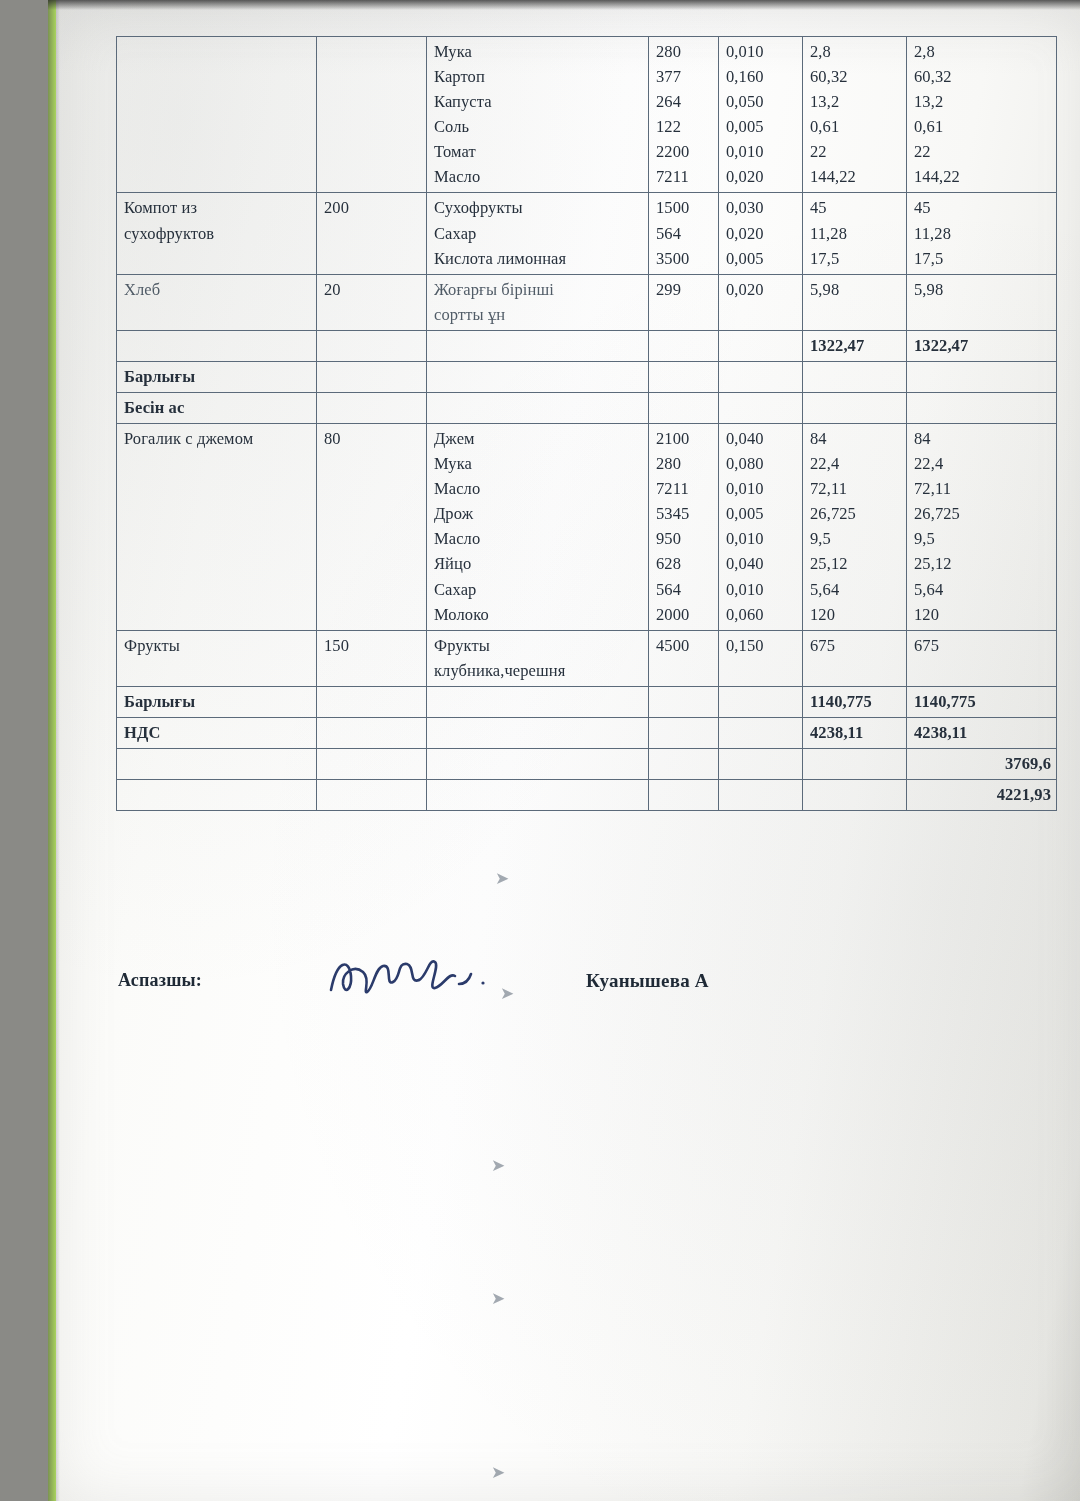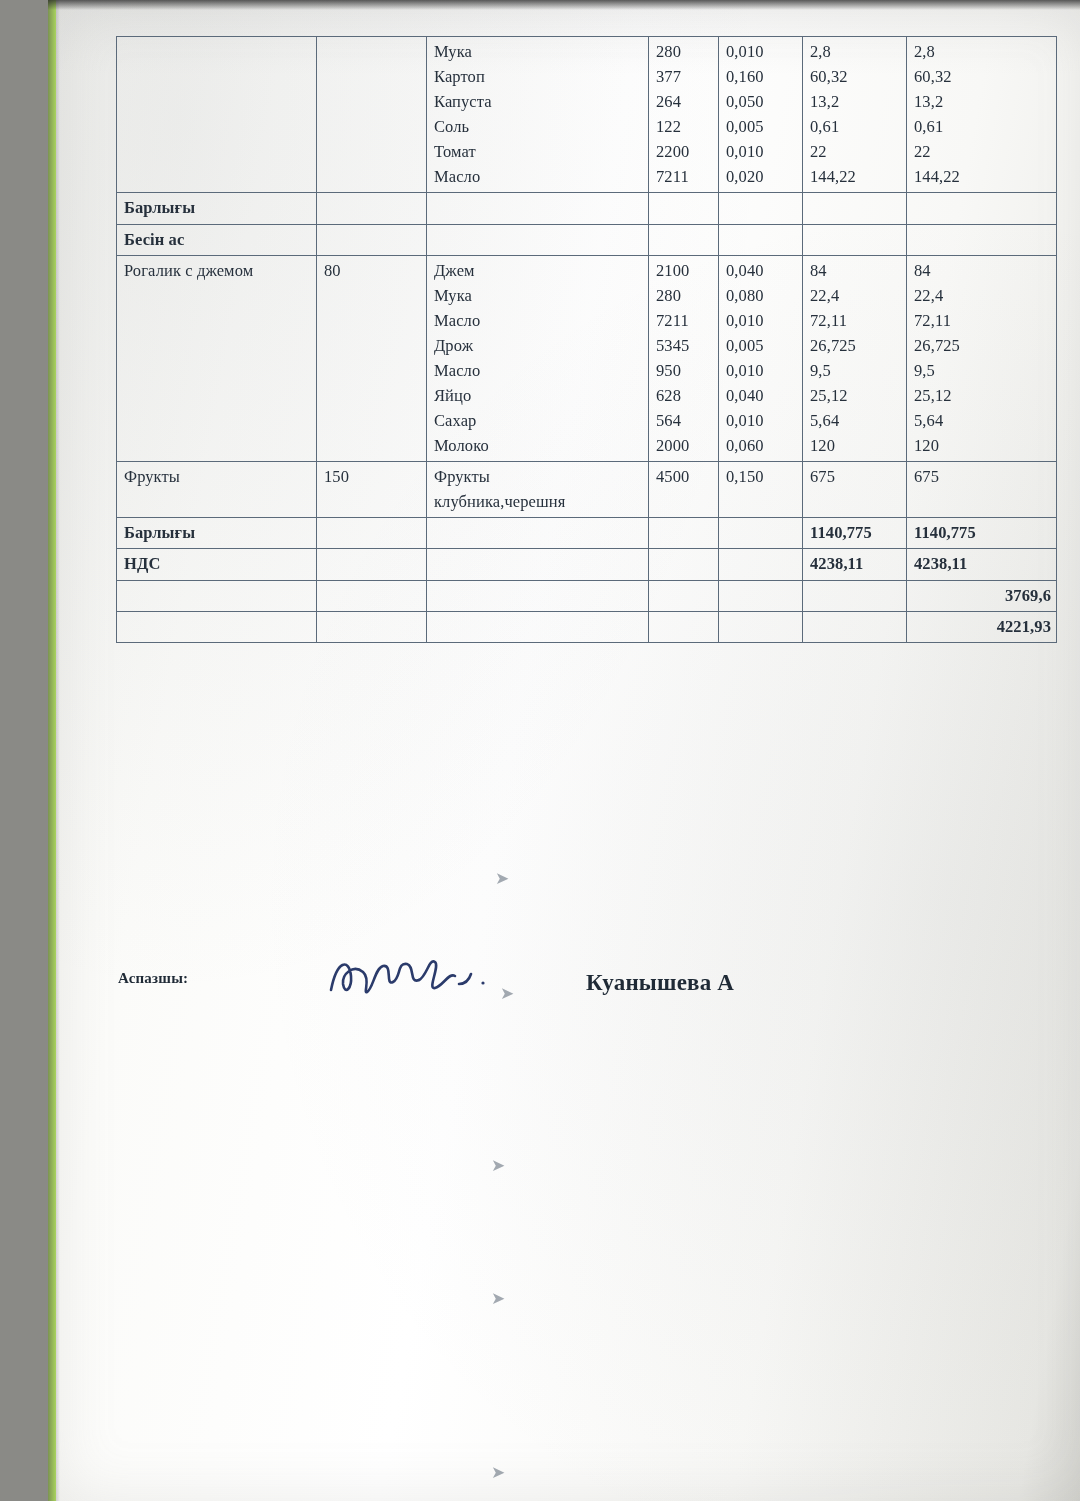"Компот из" tr { html: none -> <tr> <td>Компот из сухофруктов</td> <td>200</td> <td>Сухофрукты Сахар Кислота лимонная</td> <td>1500 564 3500</td> <td>0,030 0,020 0,005</td> <td>45 11,28 17,5</td> <td>45 11,28 17,5</td> </tr> }
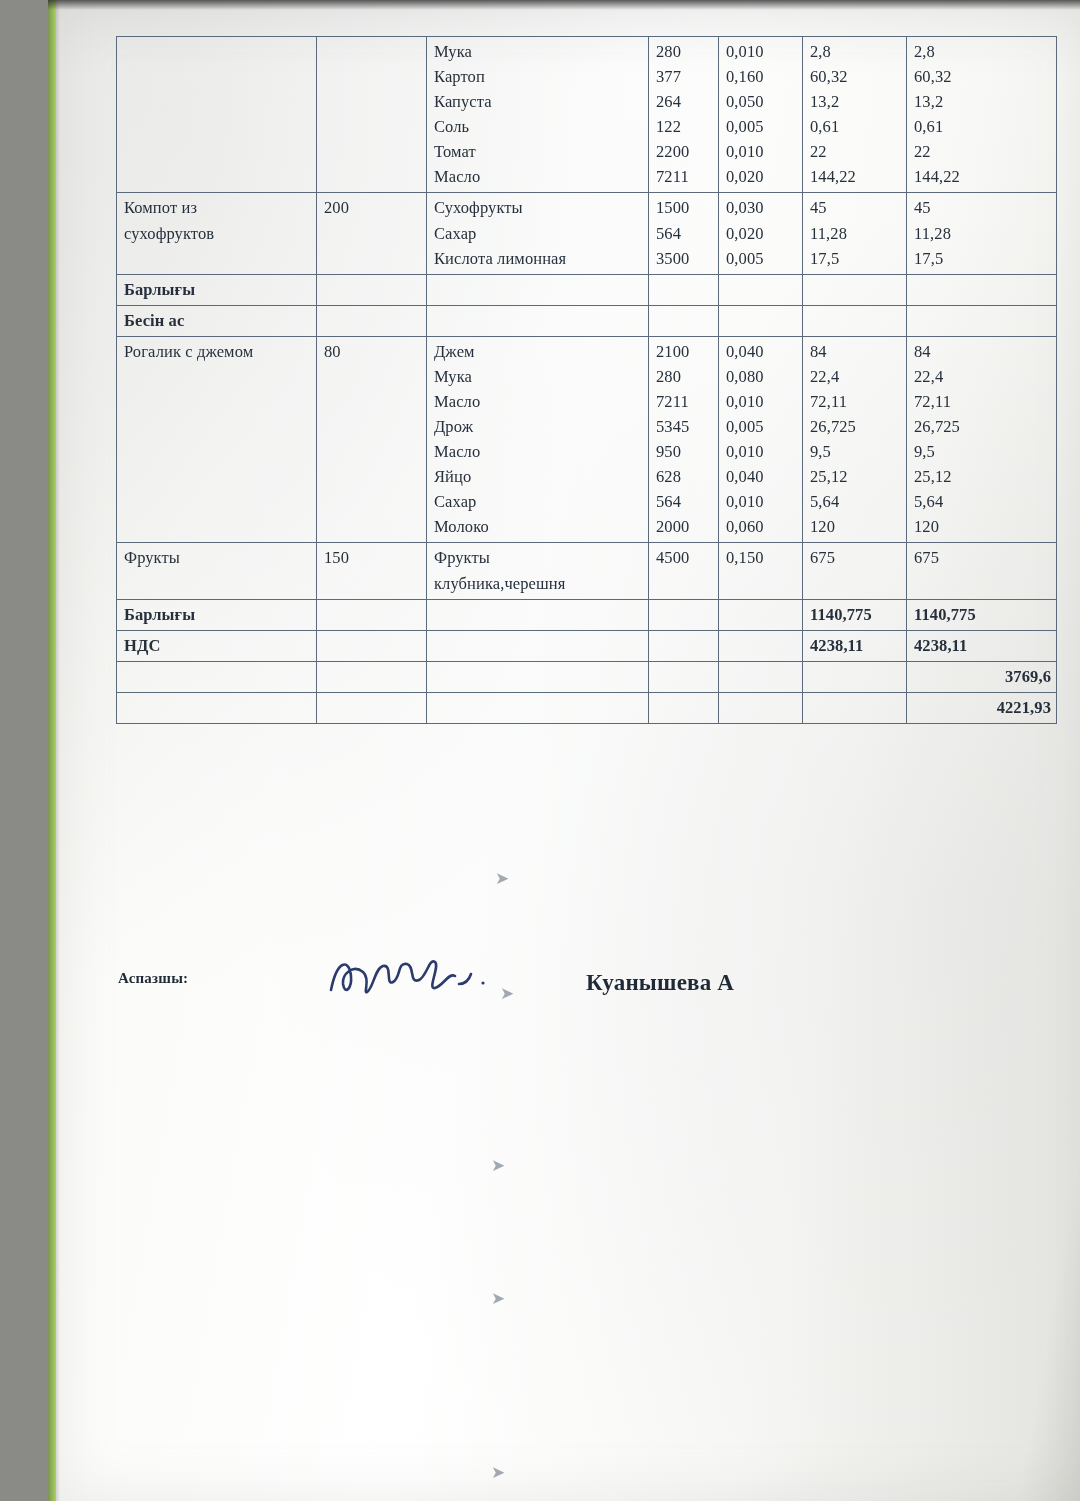"Хлеб" tr { html: none -> <tr> <td>Хлеб</td> <td>20</td> <td>Жоғарғы бірінші сортты ұн</td> <td>299</td> <td>0,020</td> <td>5,98</td> <td>5,98</td> </tr> }
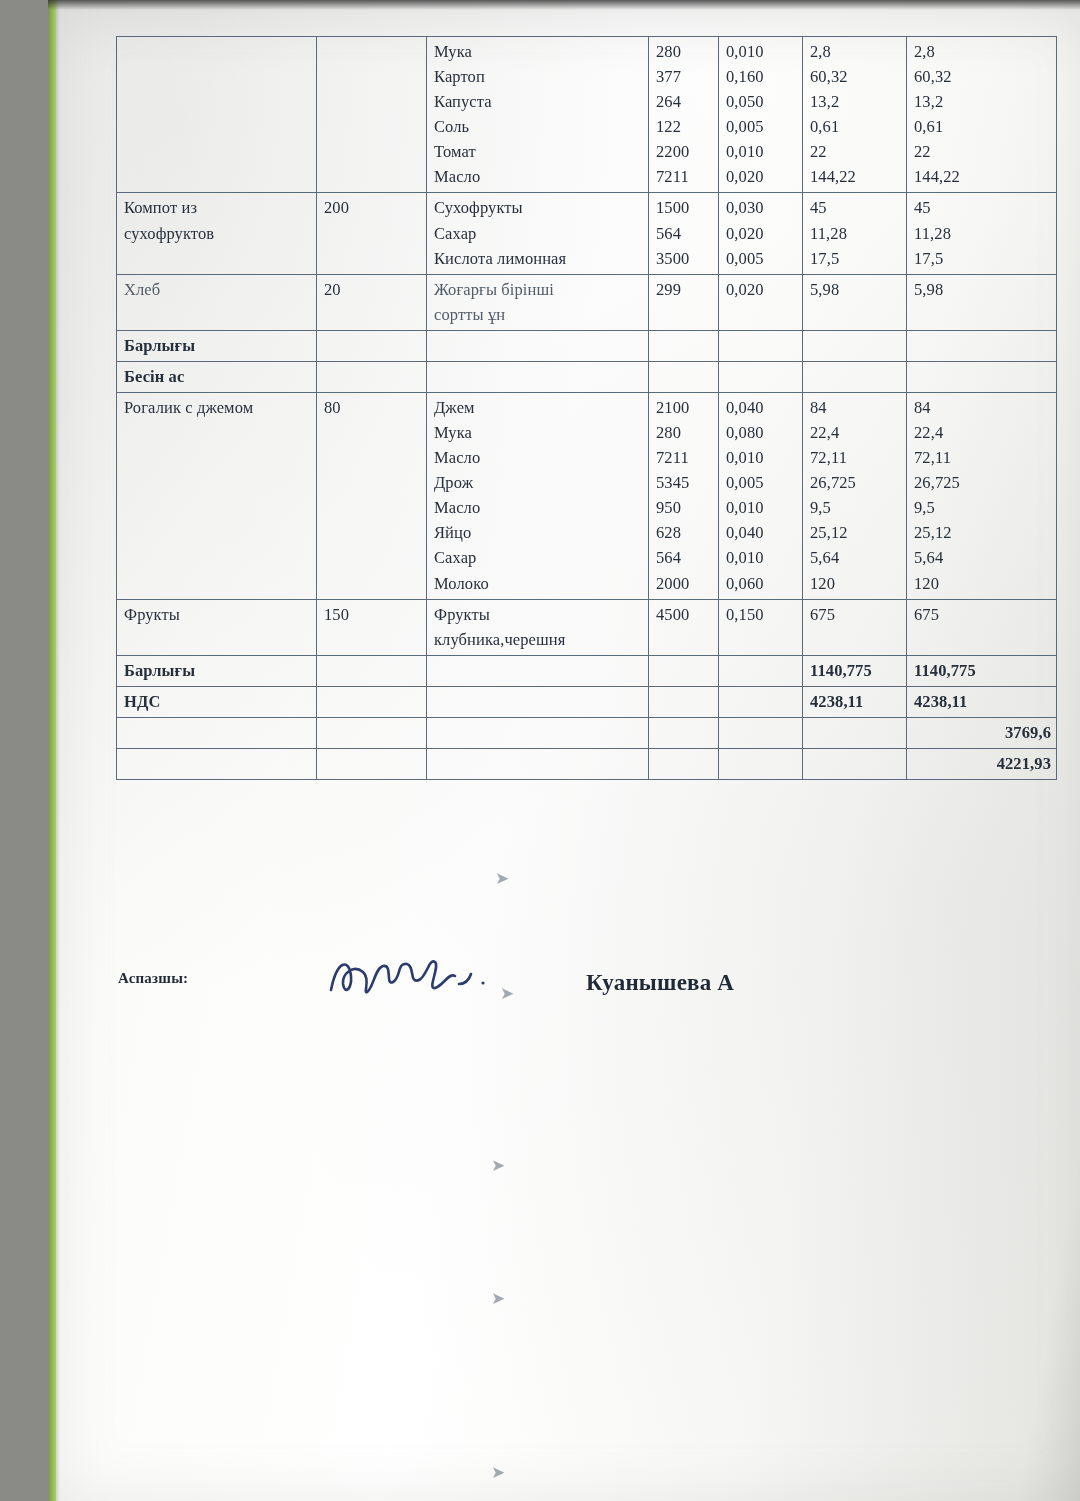"1322,47" tr { html: none -> <tr> <td></td> <td></td> <td></td> <td></td> <td></td> <td>1322,47</td> <td>1322,47</td> </tr> }
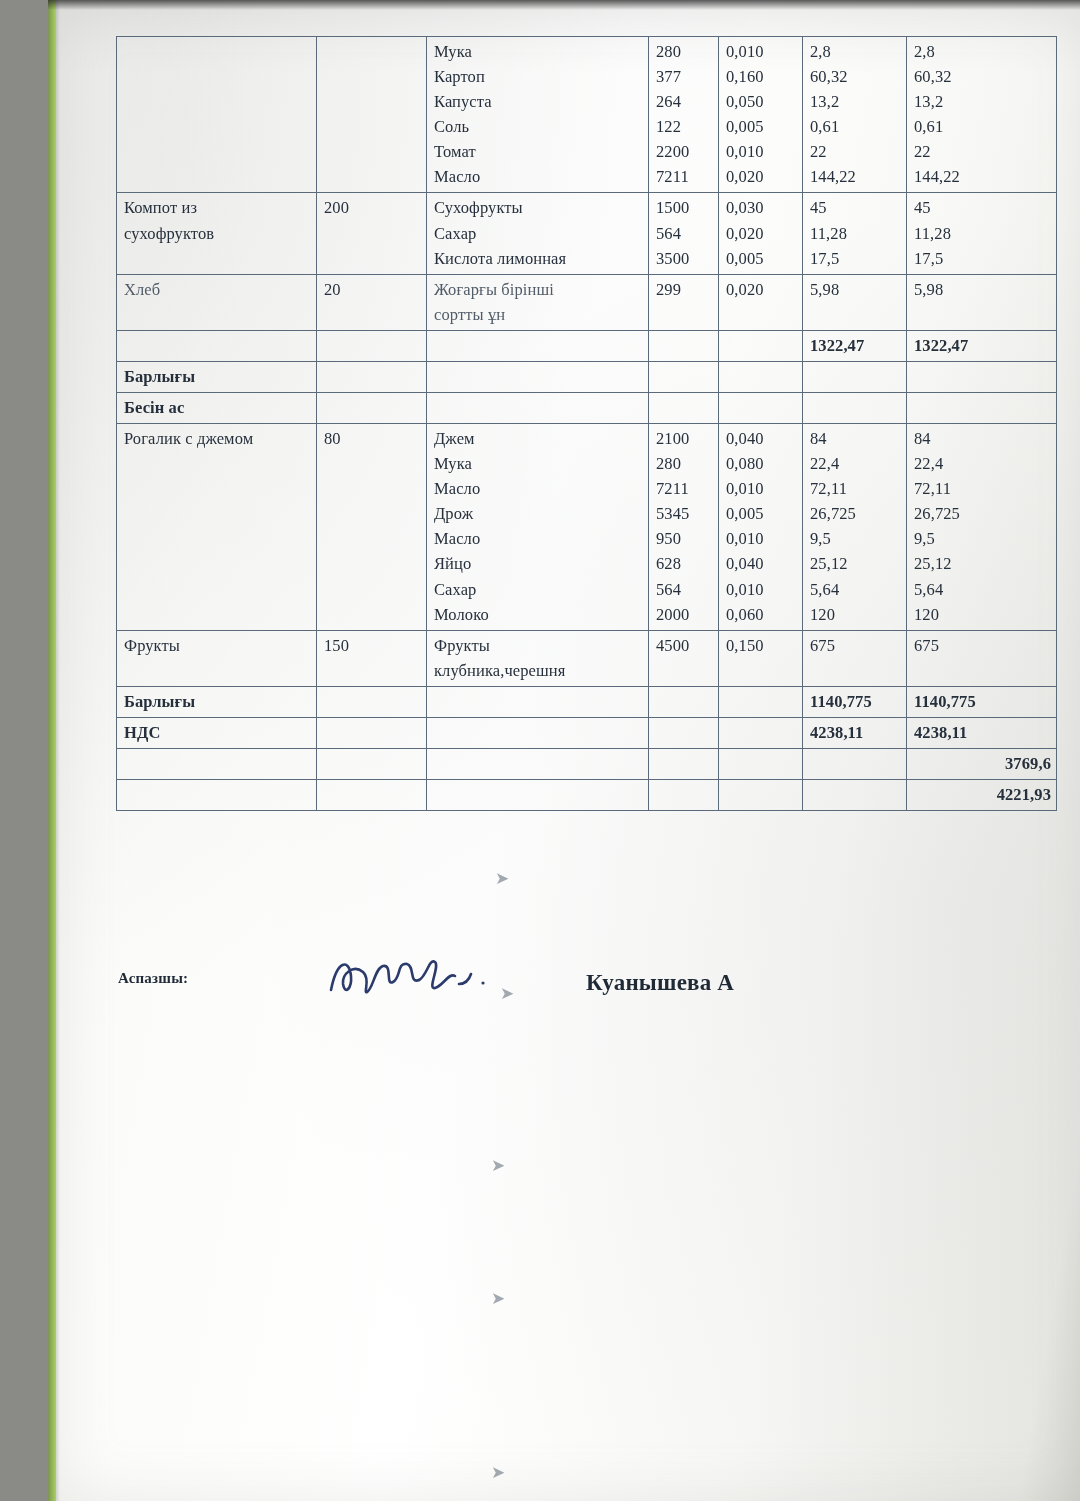"Аспазшы:" .sign-label { font-size: 15px -> 18px }
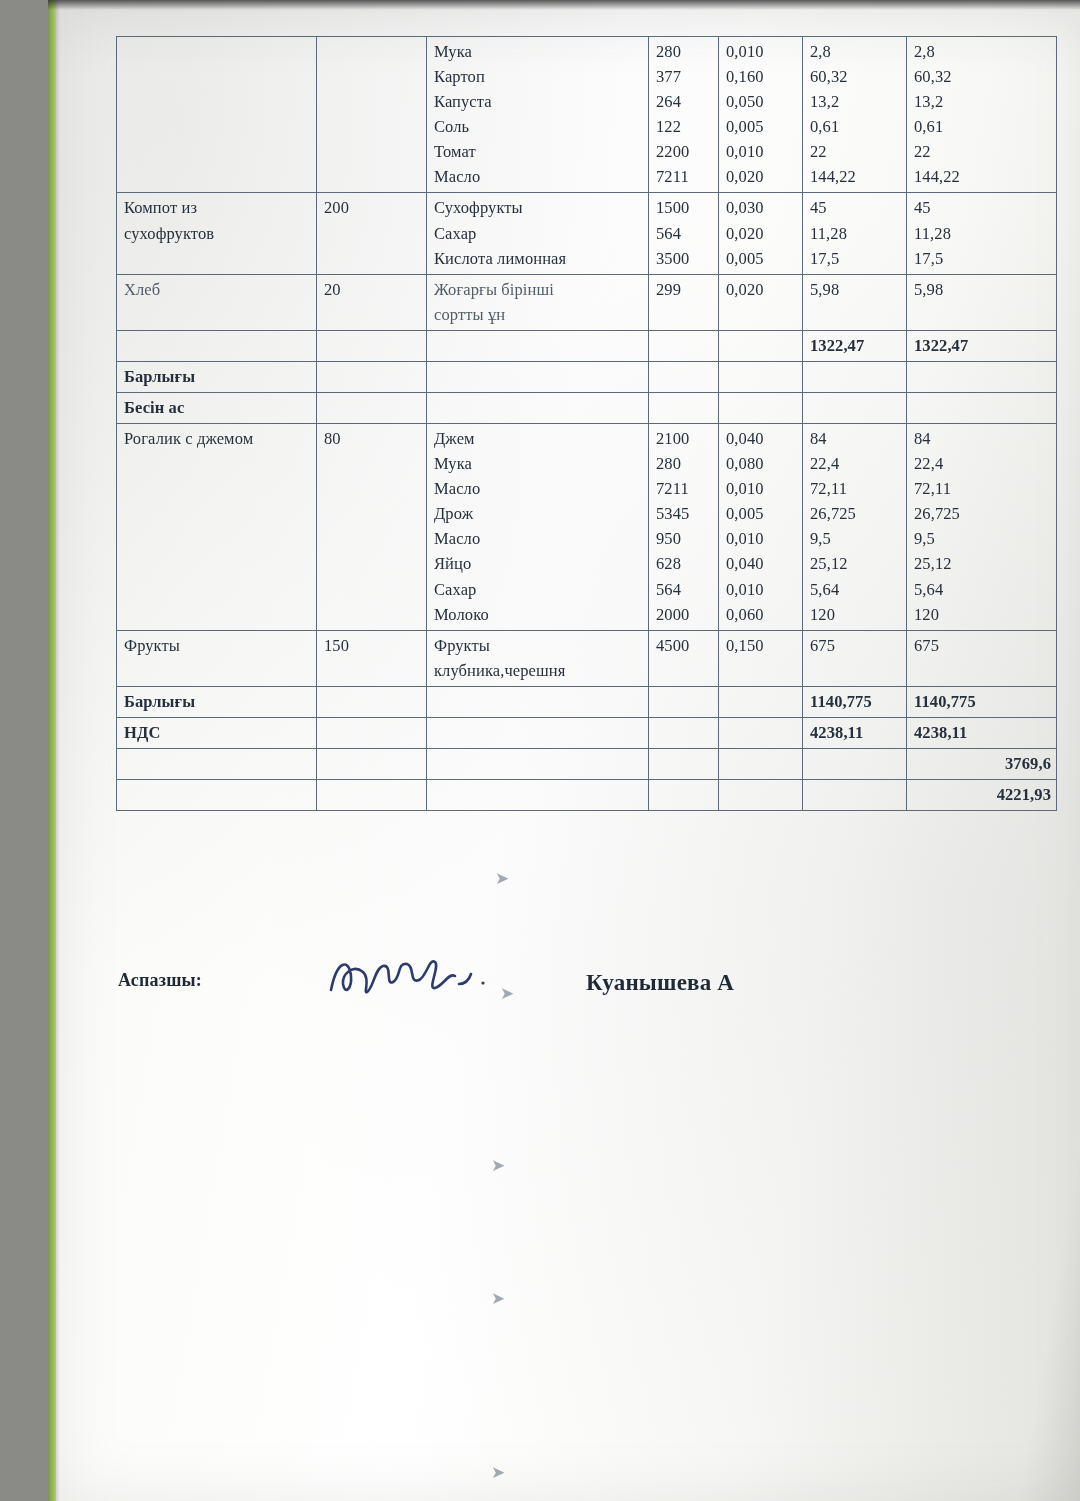"Куанышева А" .sign-name { font-size: 23px -> 19px }
